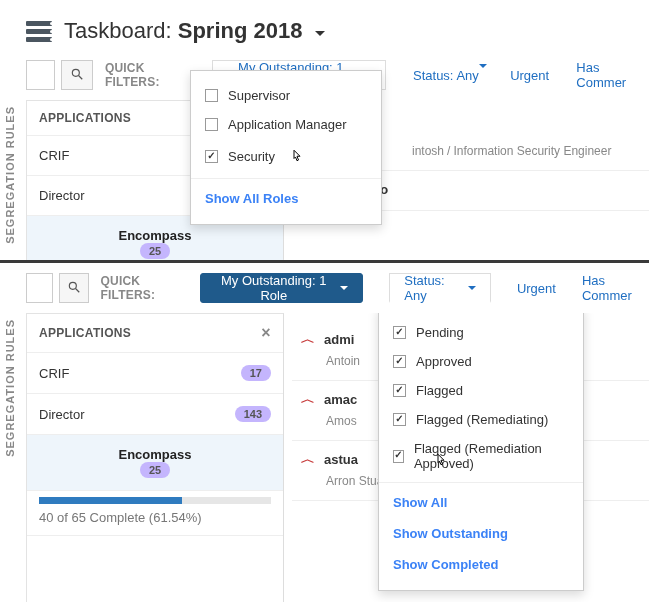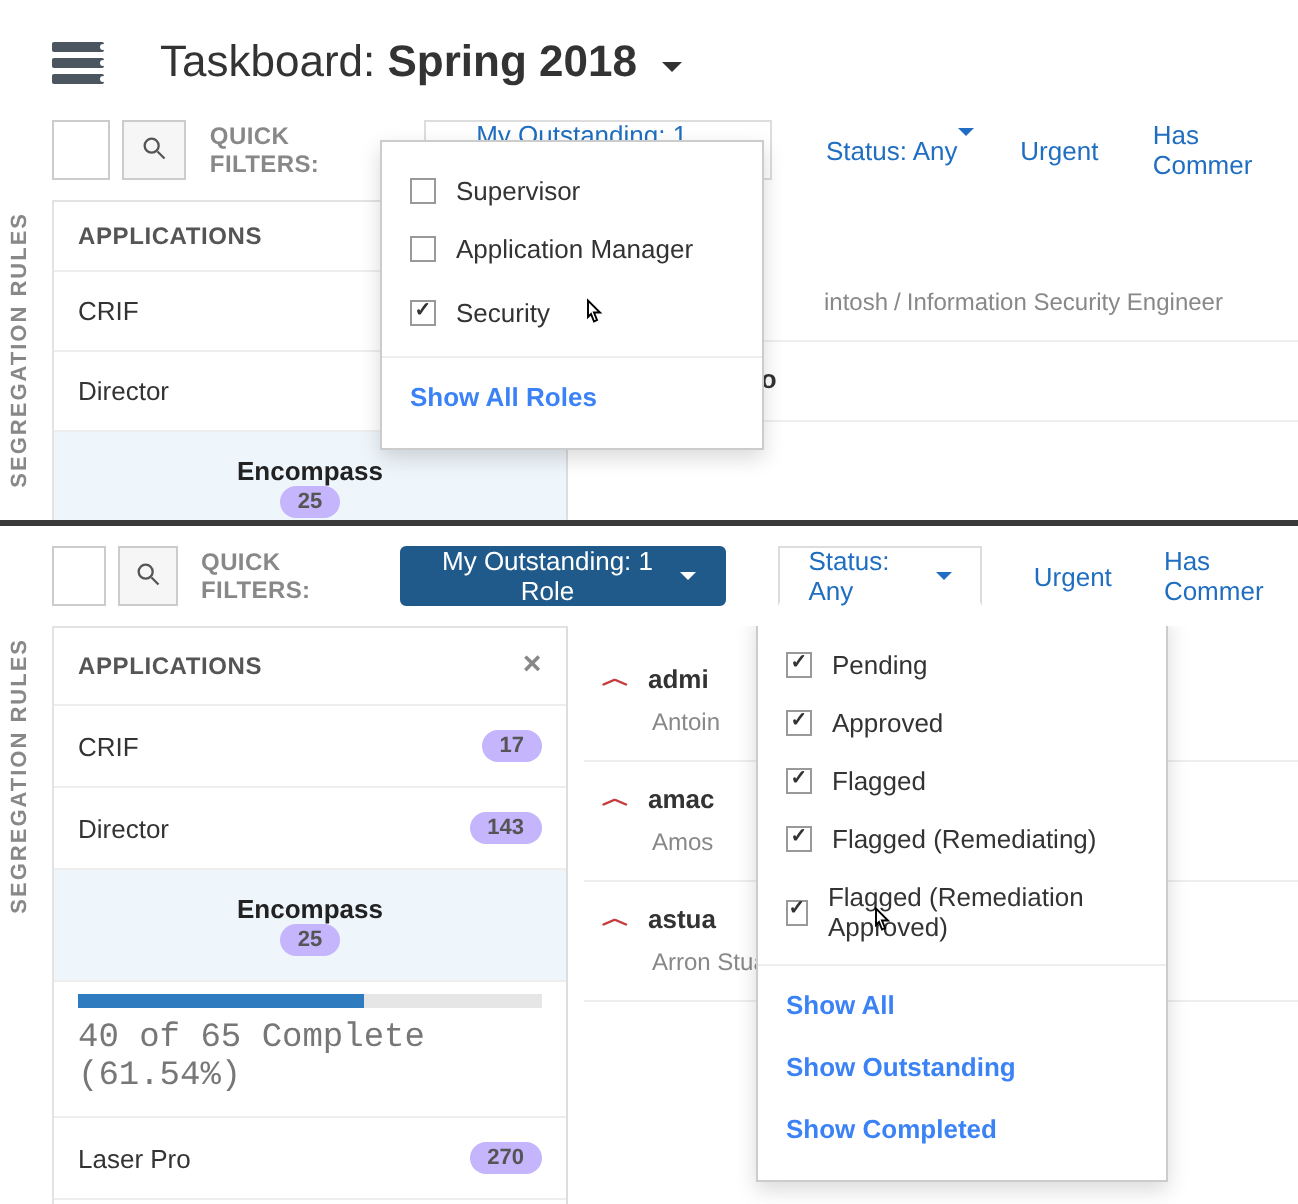"Taskboard: Spring 2018" .header { gap: 28px -> 12px }
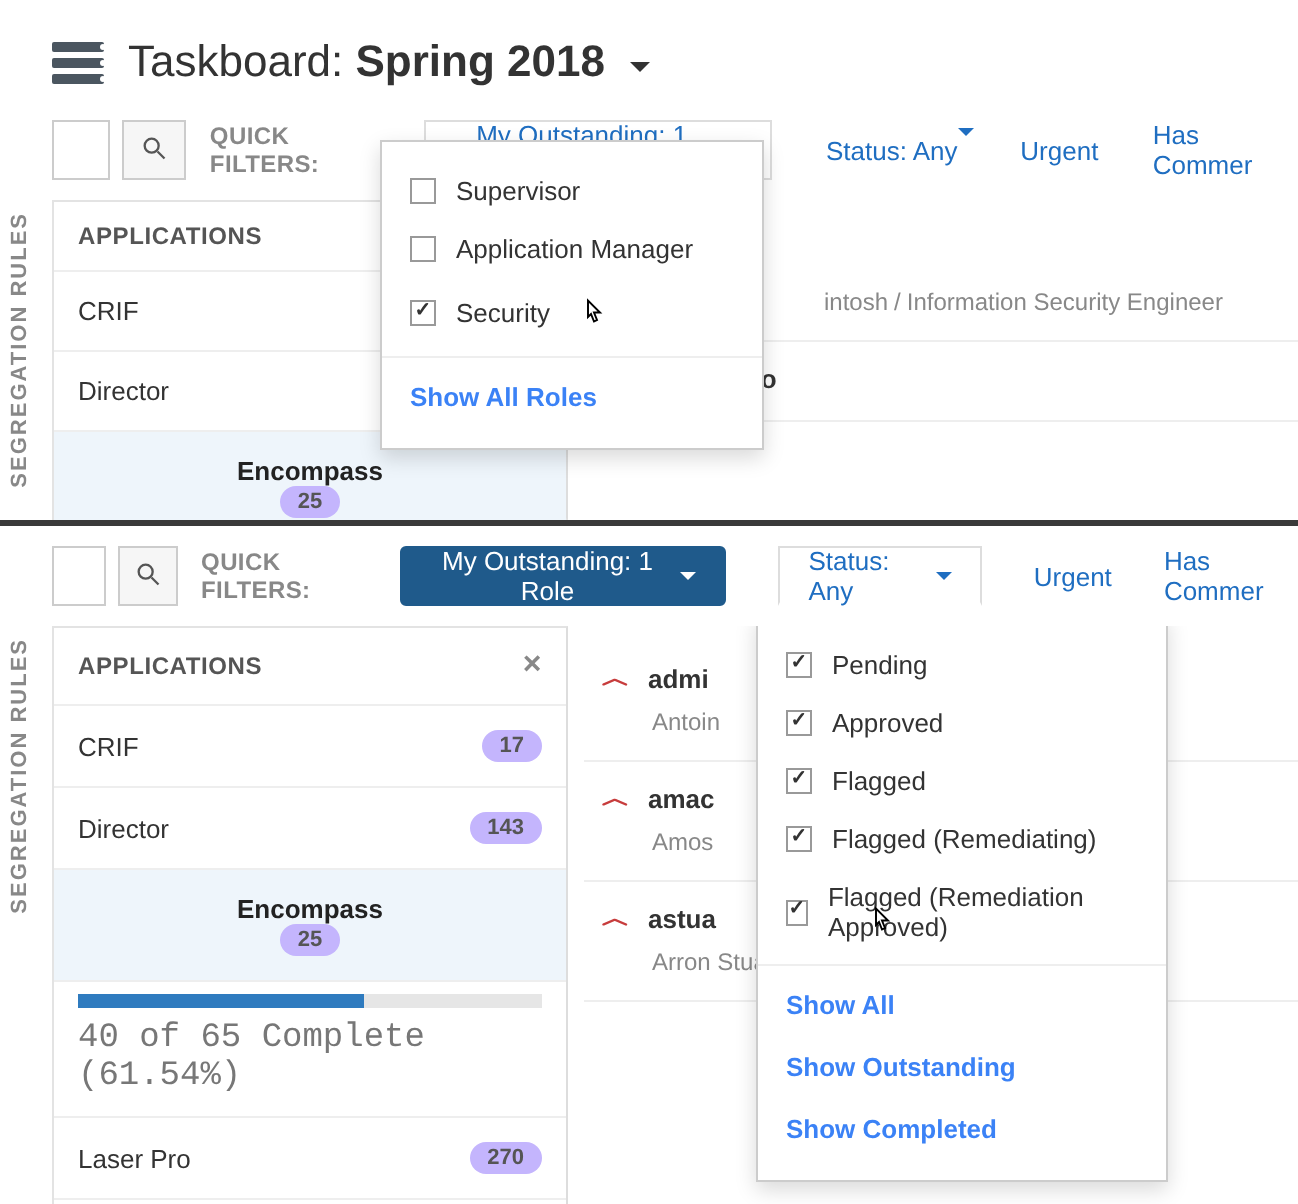"40 of 65 Complete (61.54%)" .progress-text { font-family: Liberation Mono, monospace -> none; font-size: 17px -> 13px }
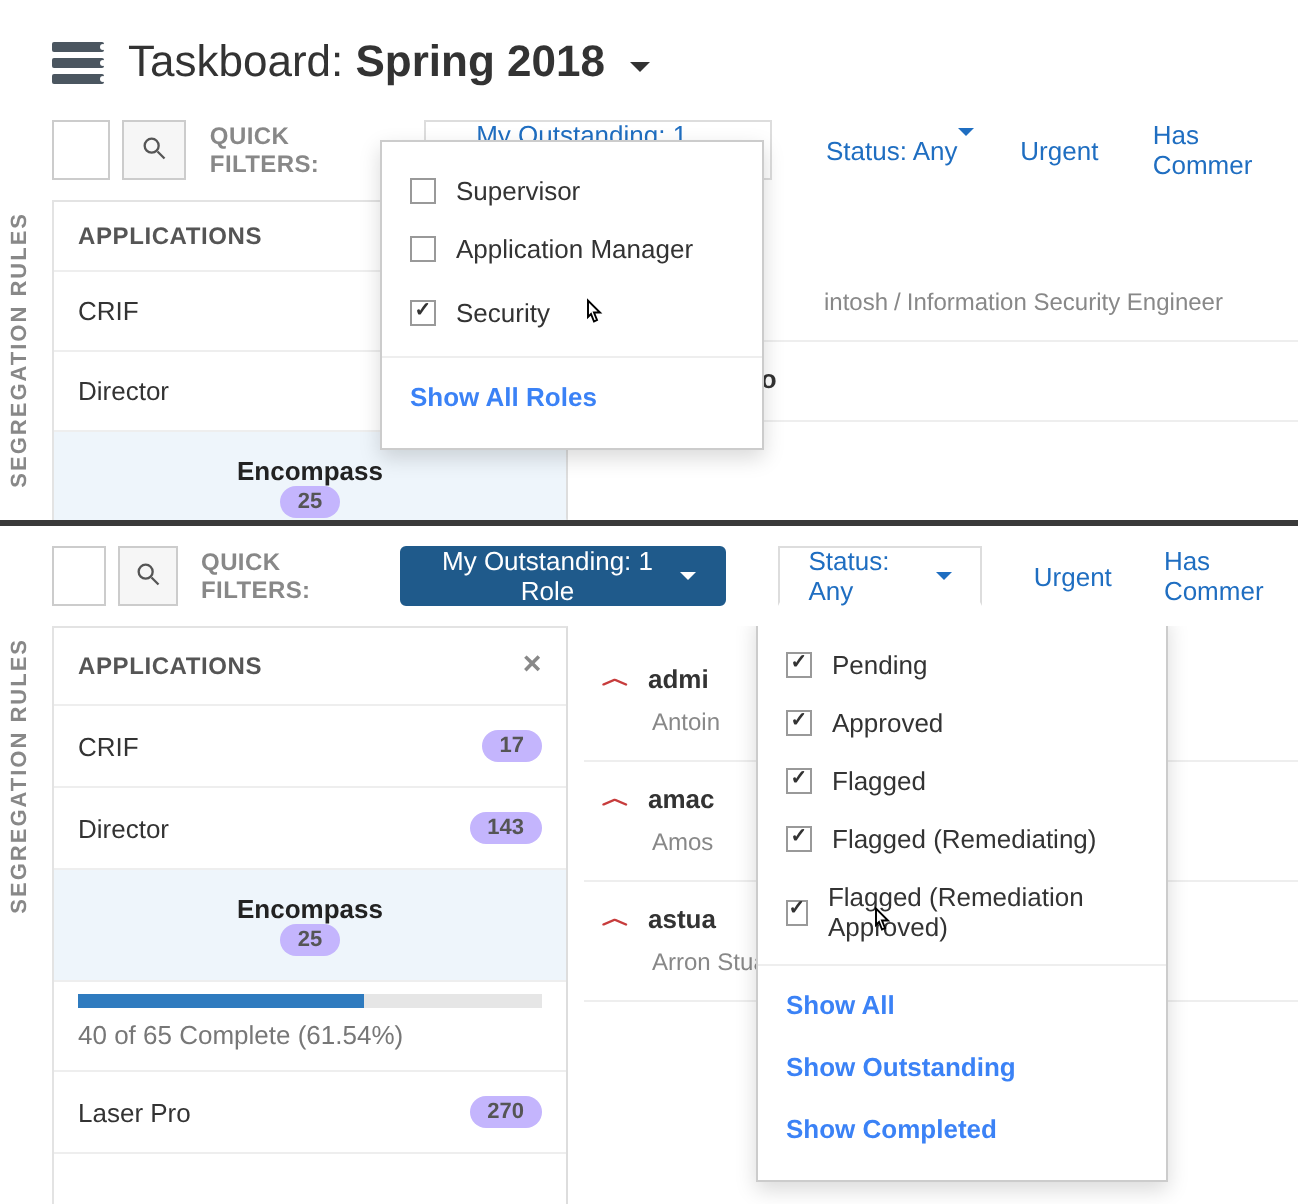"Laser Pro" div.app-item { html: <div> <span>Laser Pro</span> <span>270</span> </div> -> none }
